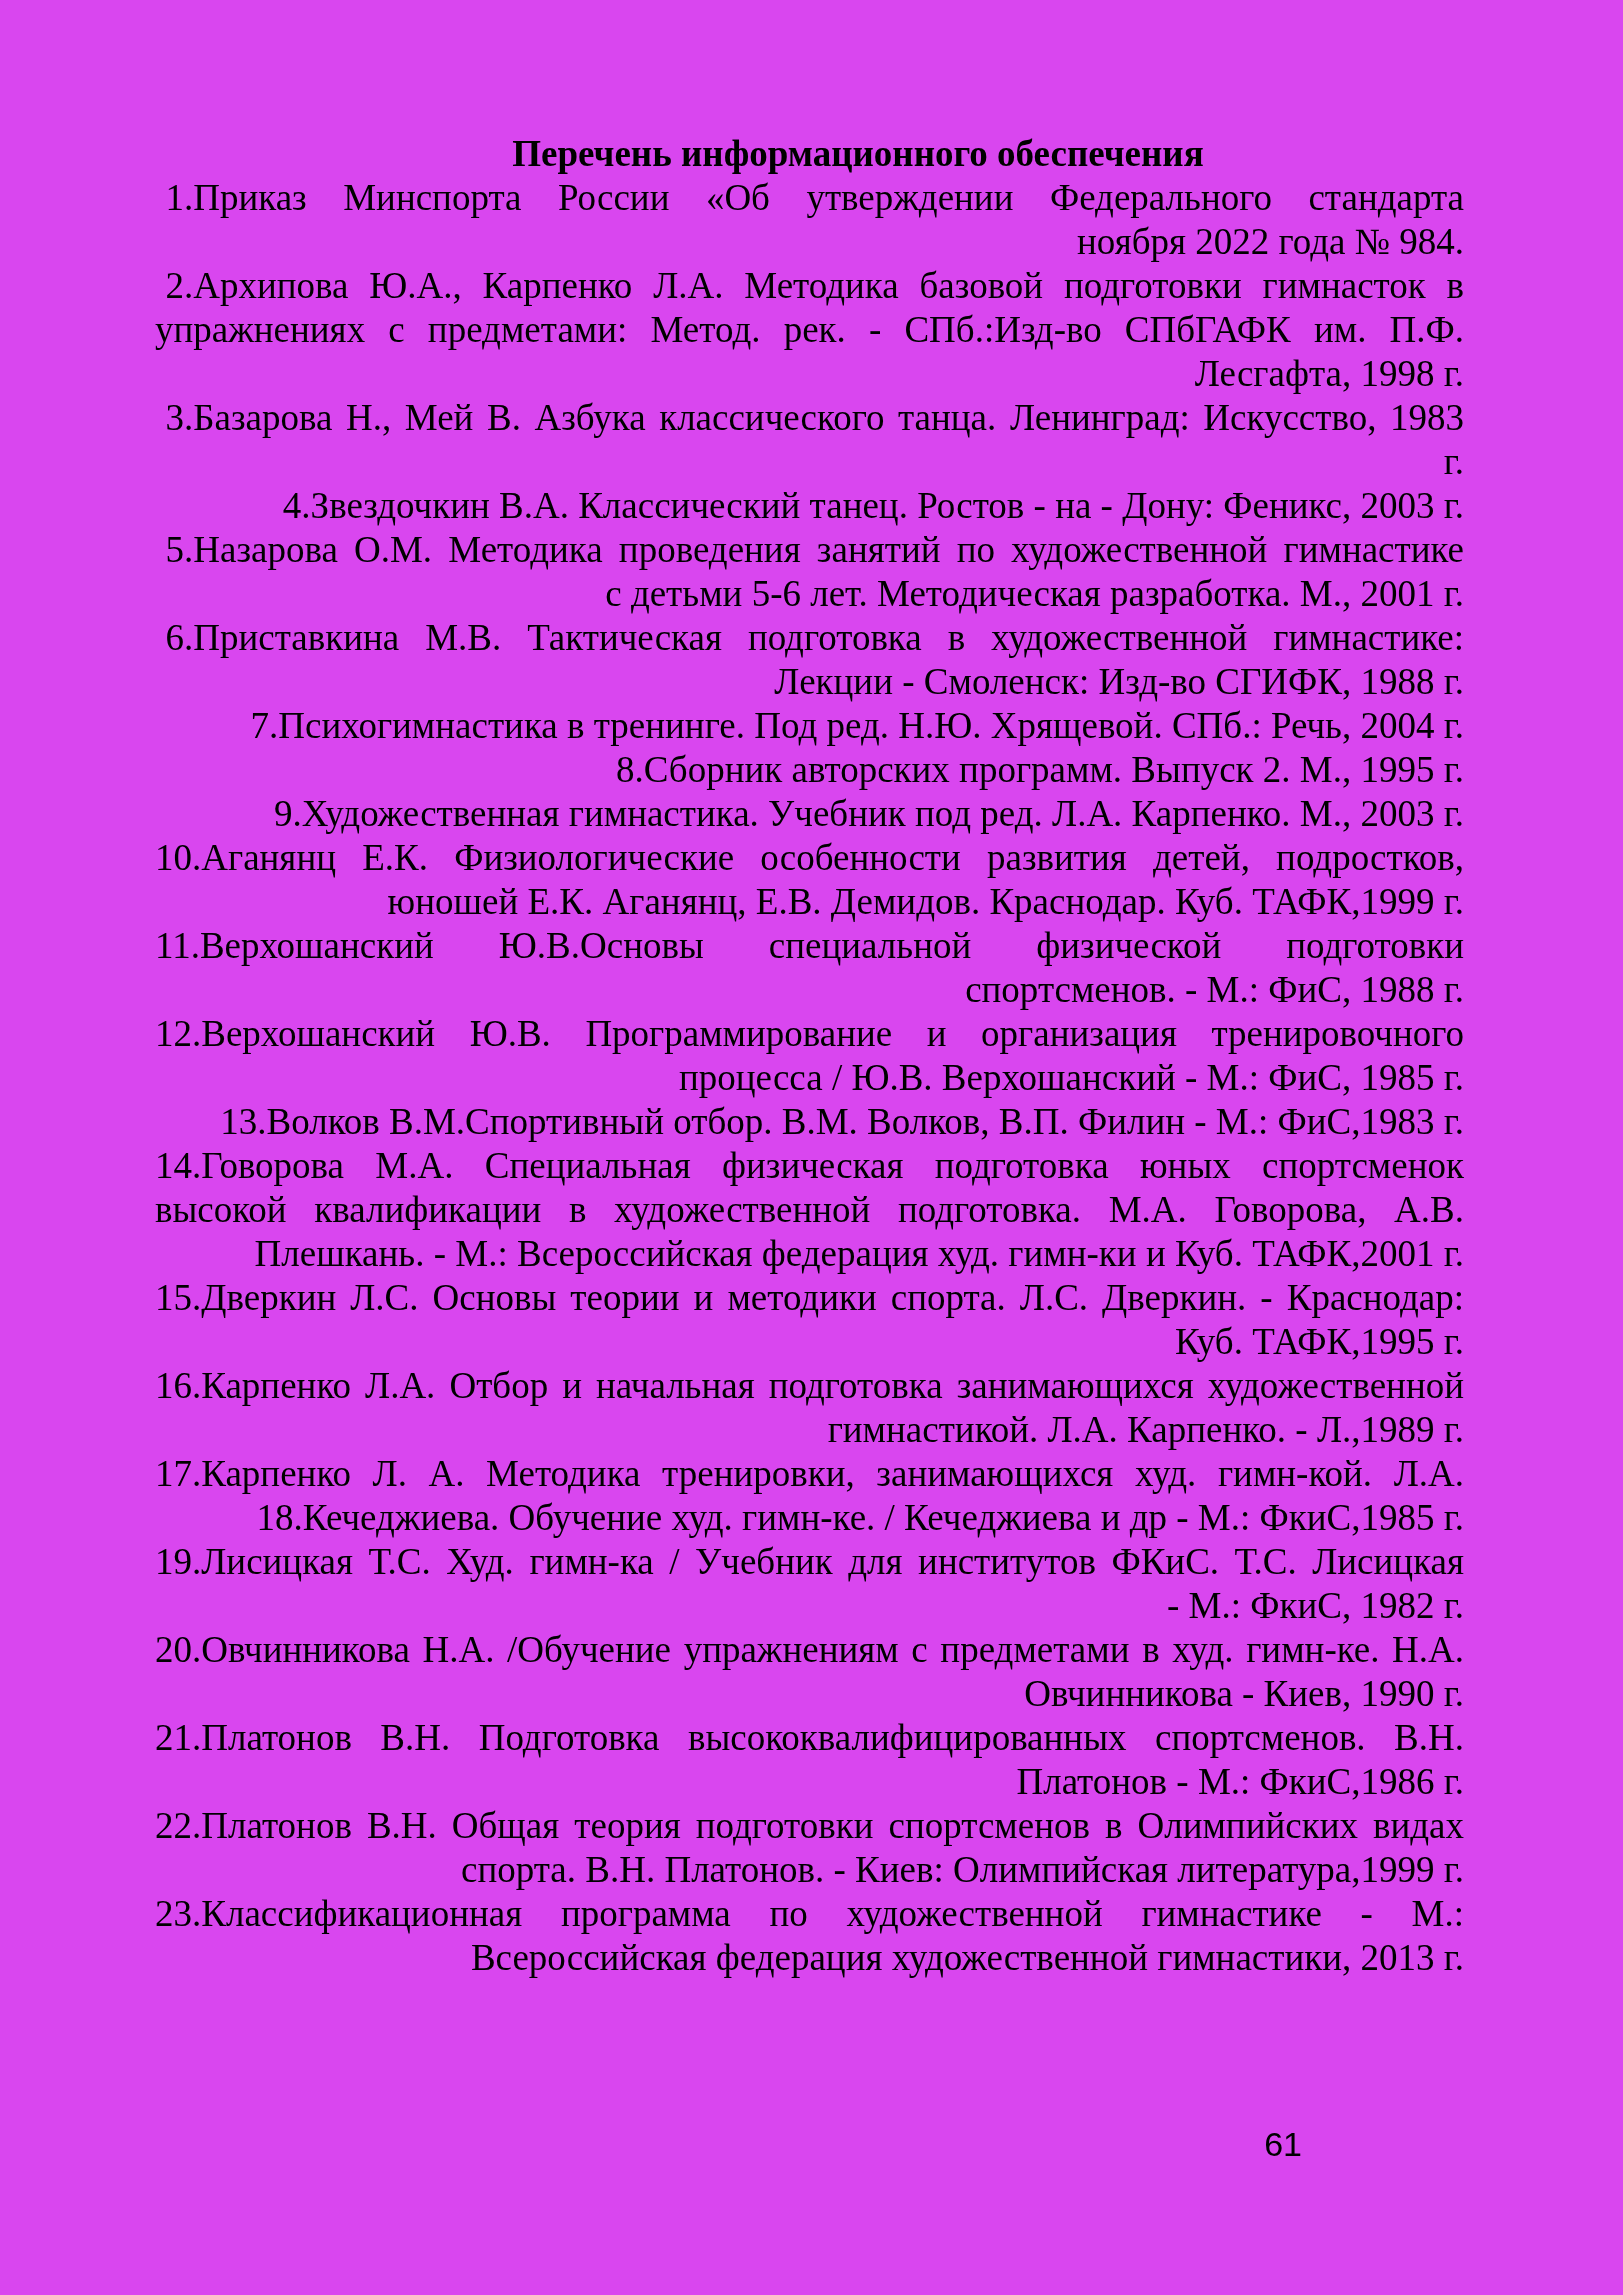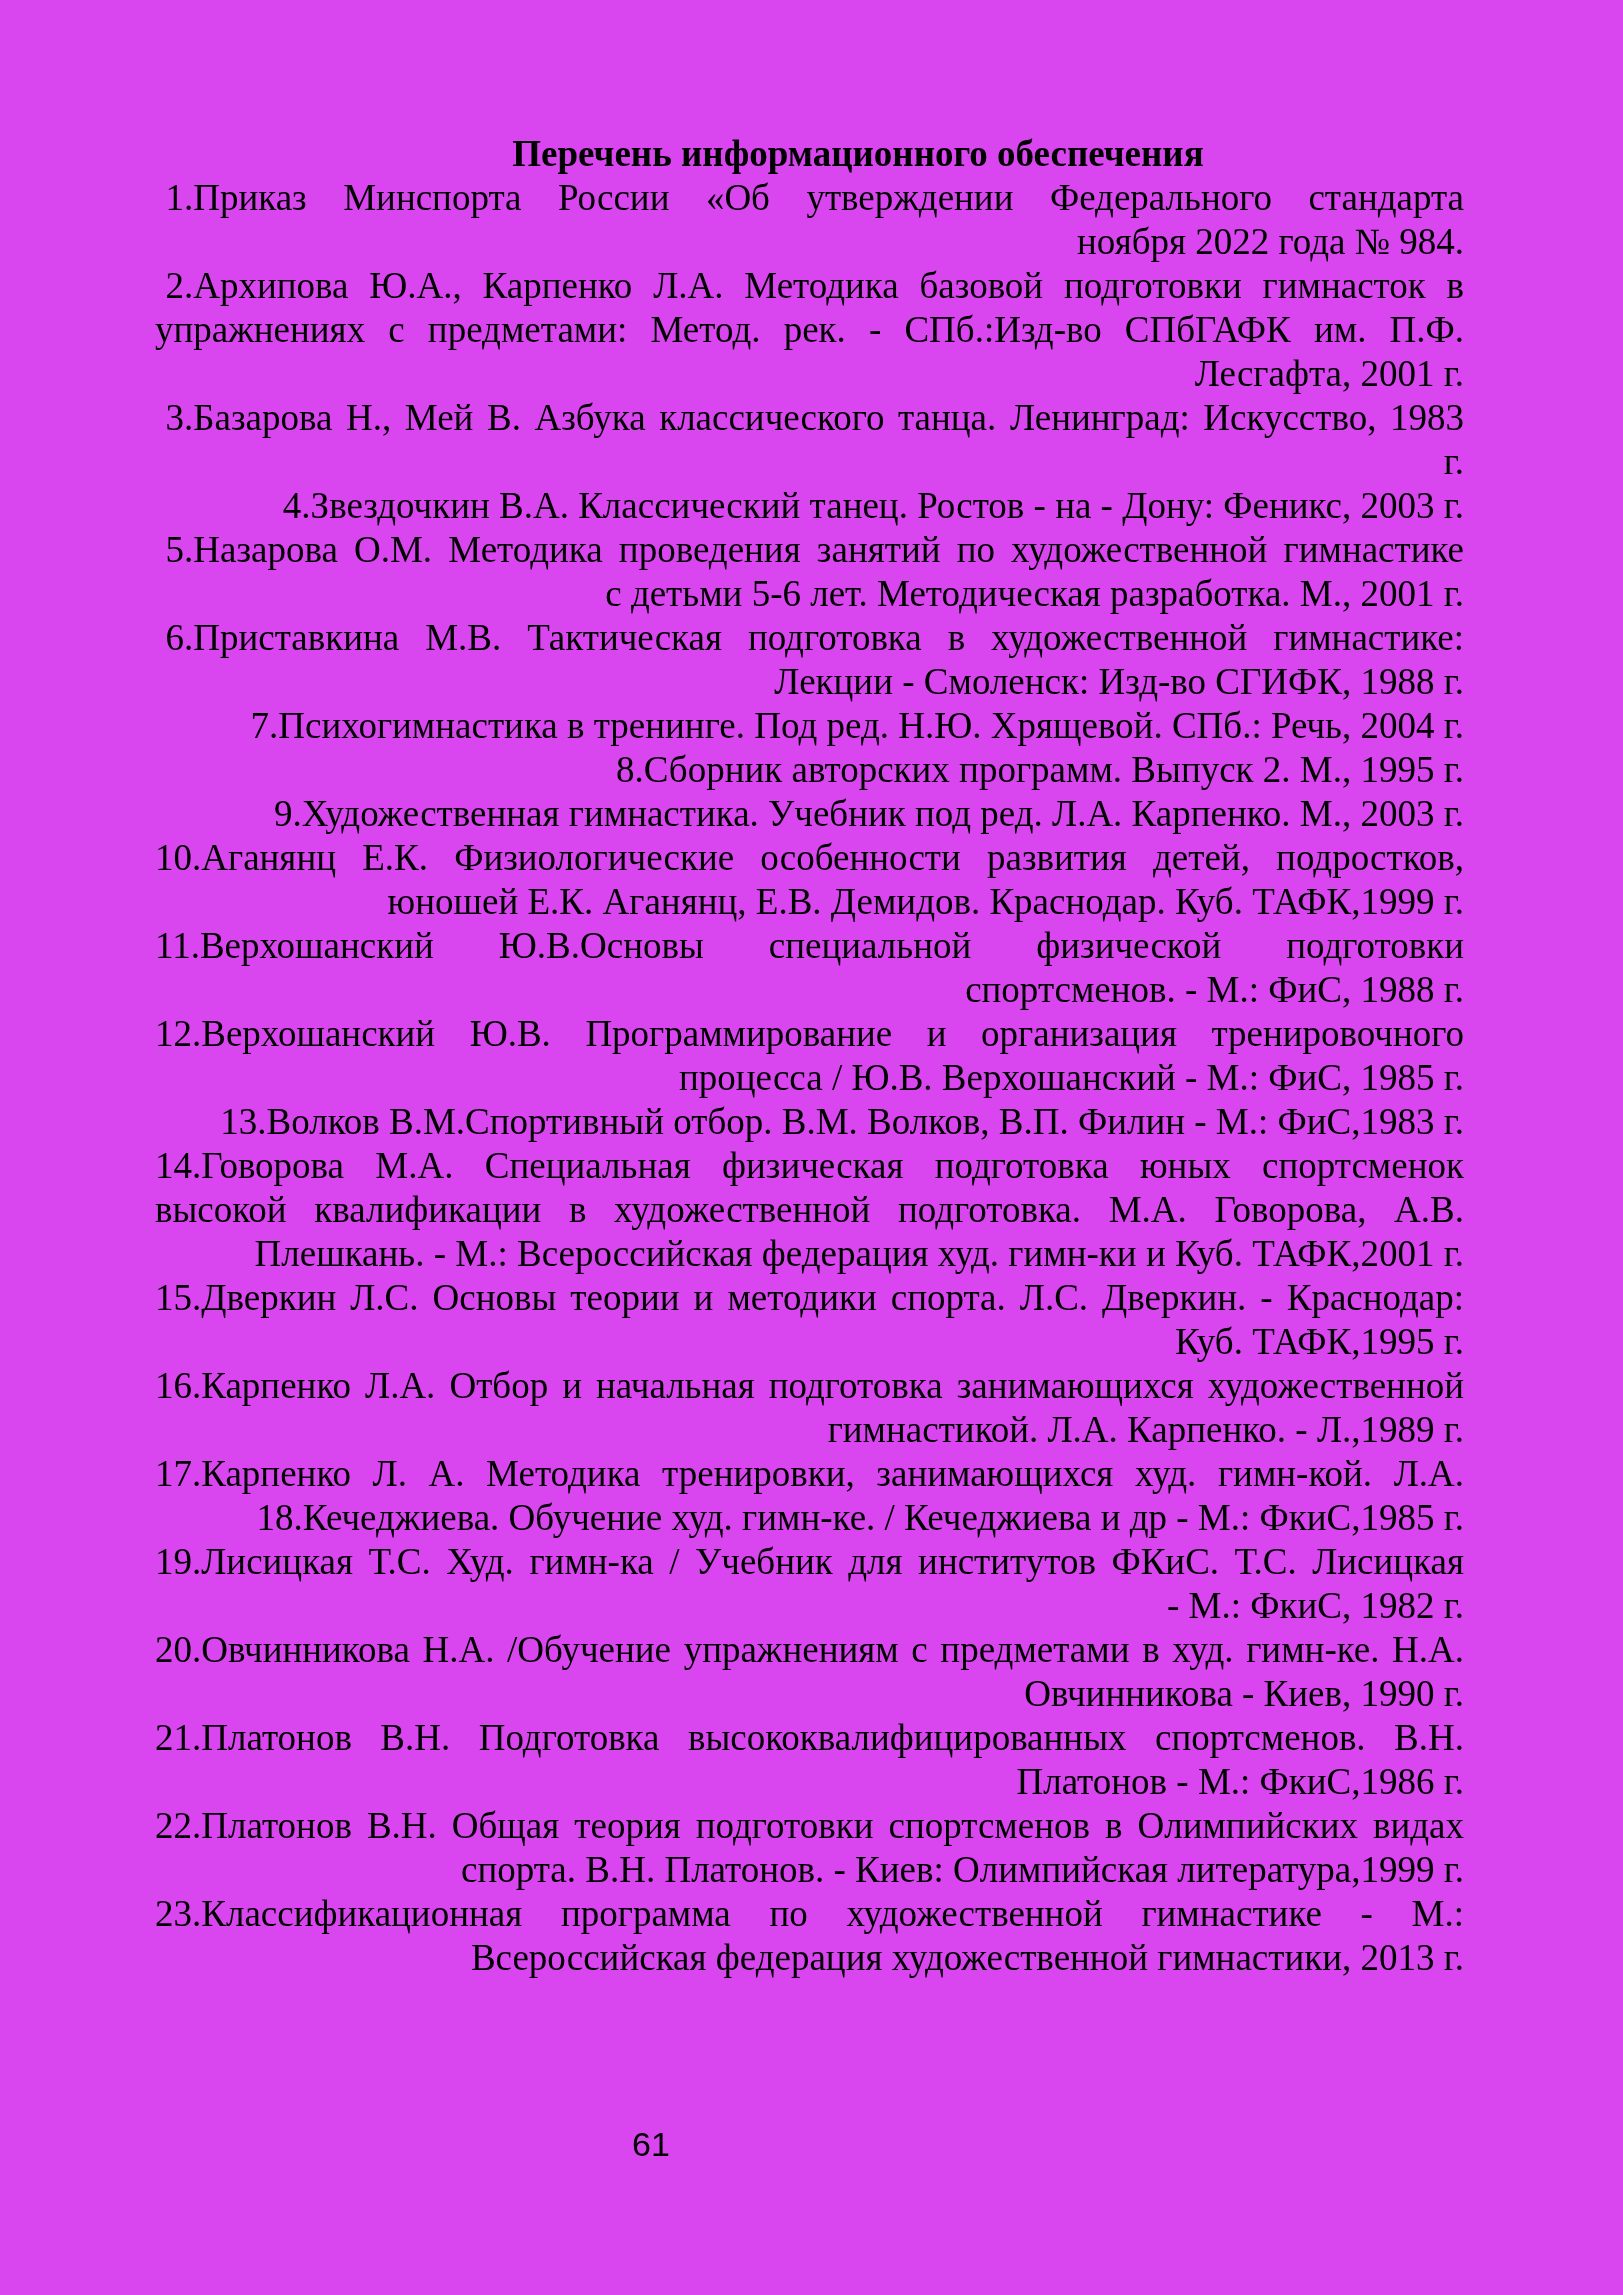"Лесгафта, 2001 г." div.line { text: 2001 -> 1998 }
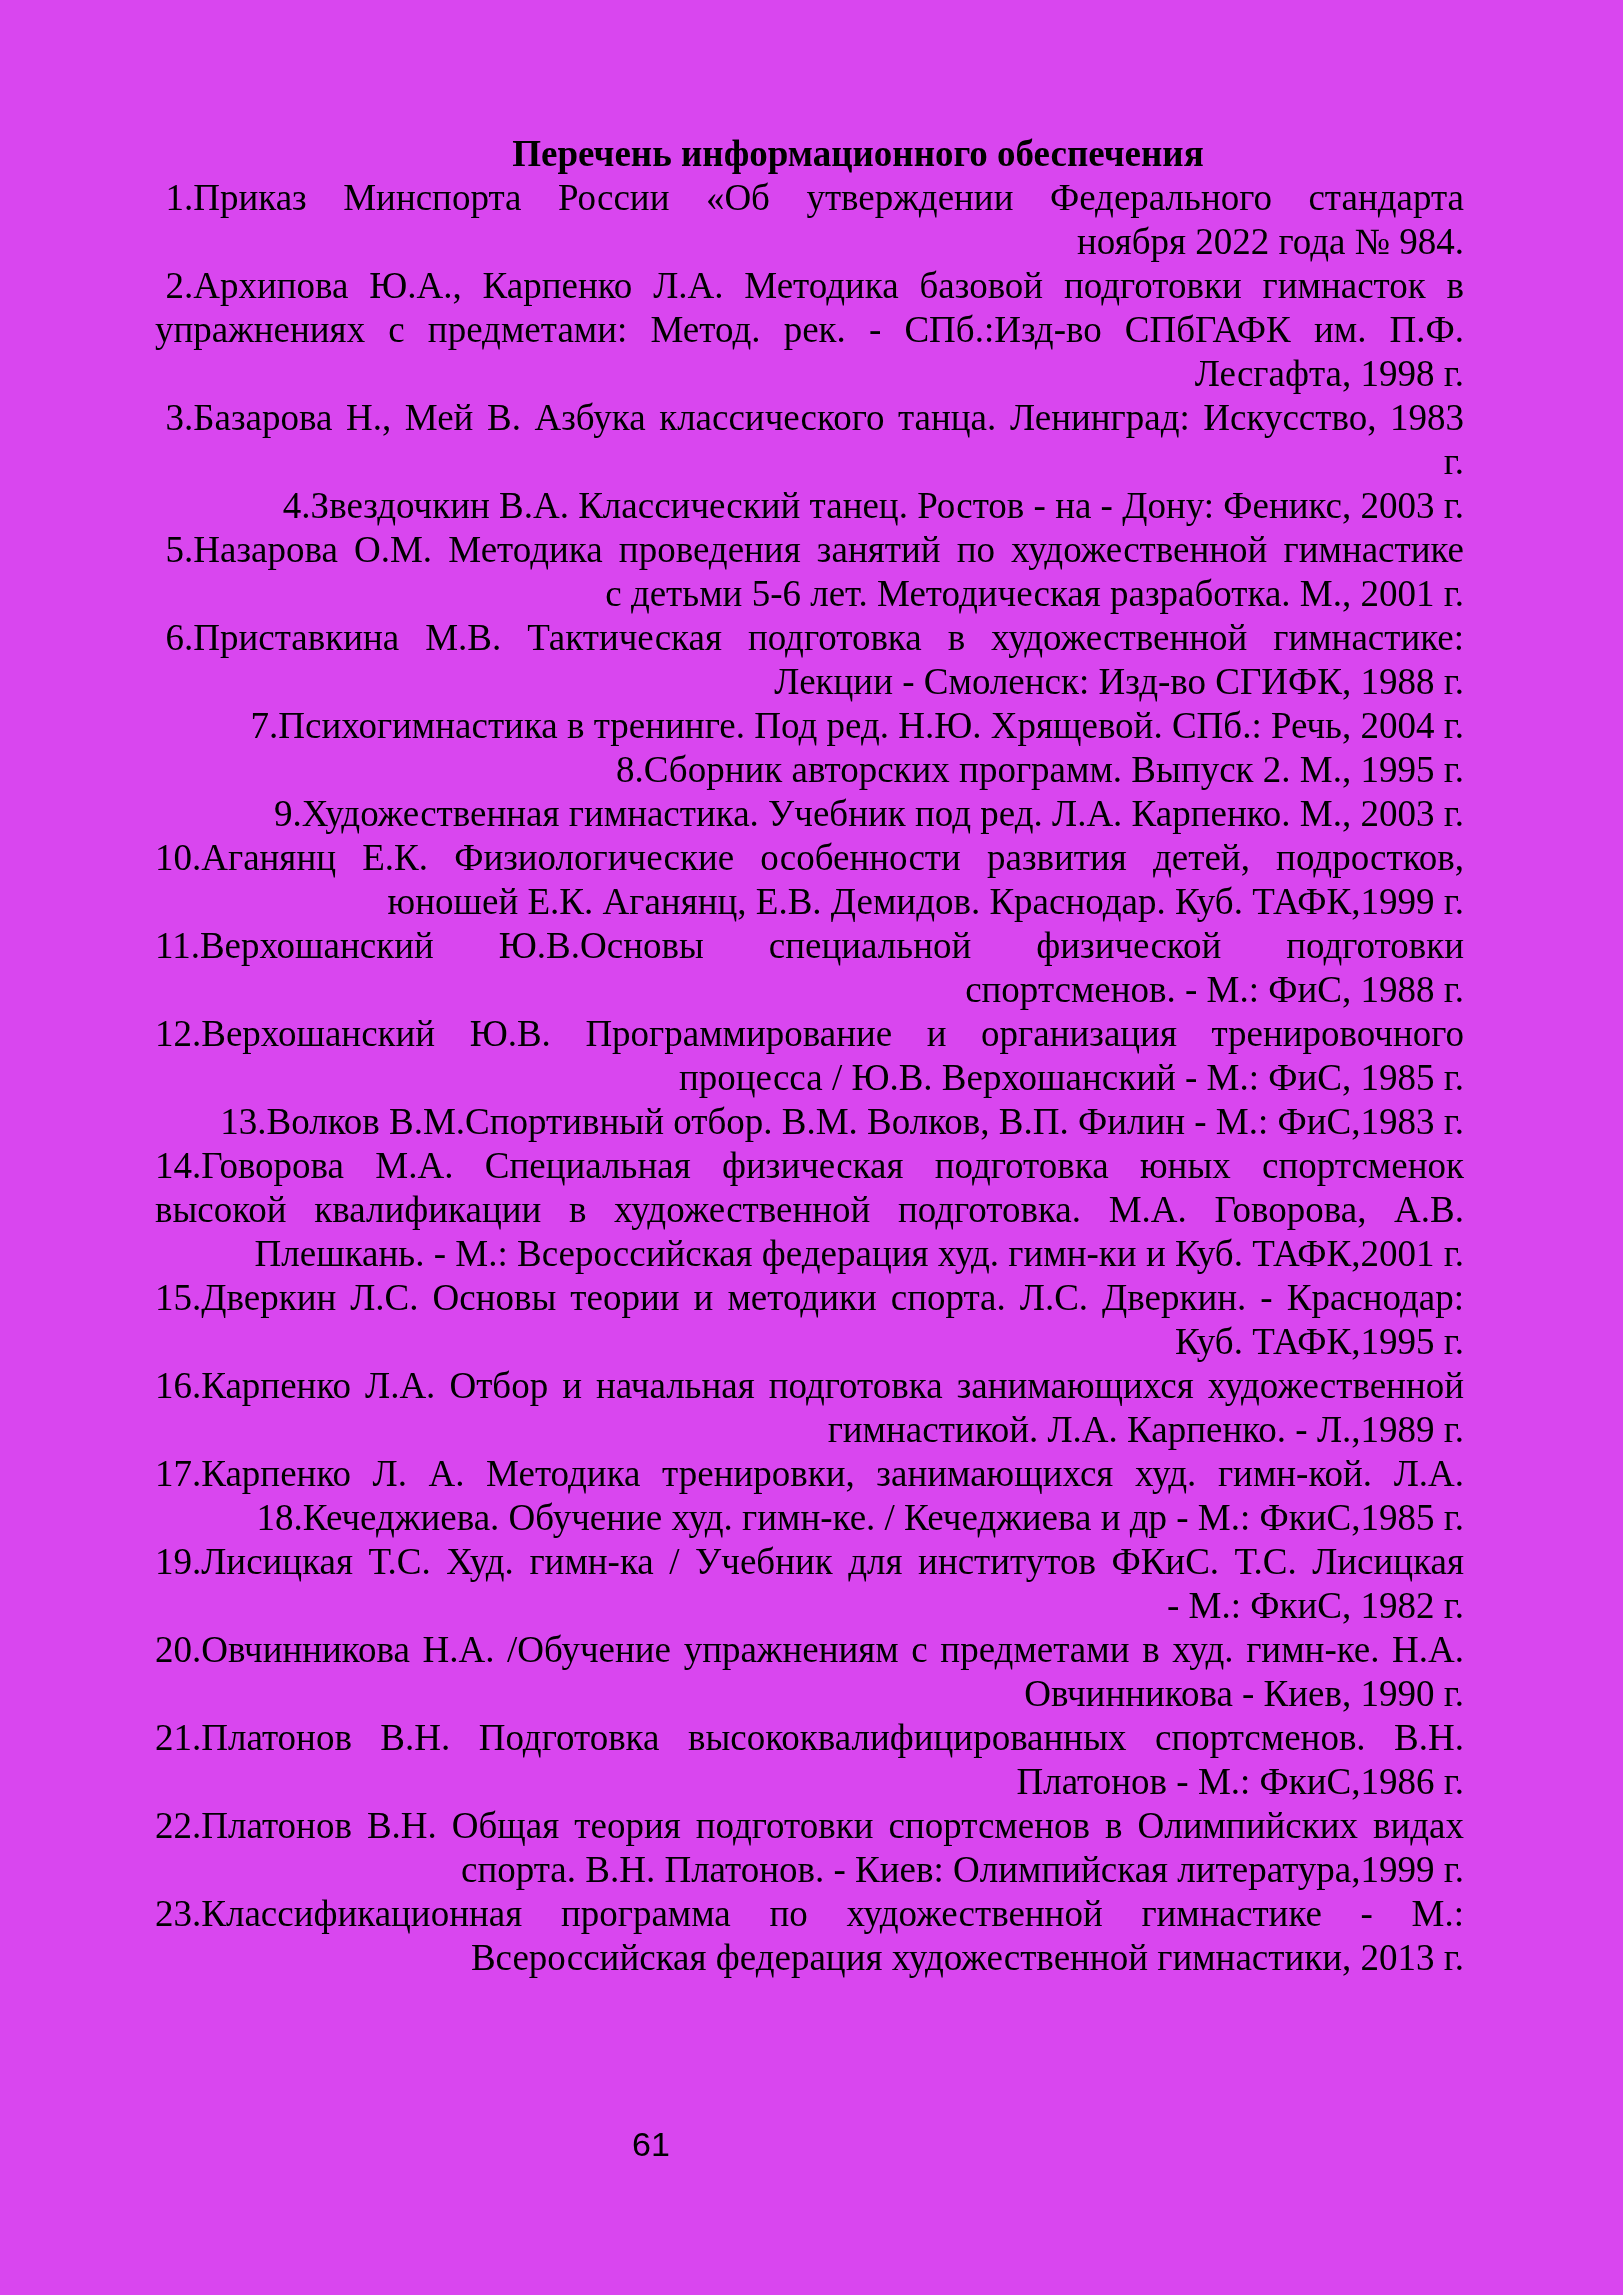"61" .page-footer { text-align: center -> right }
